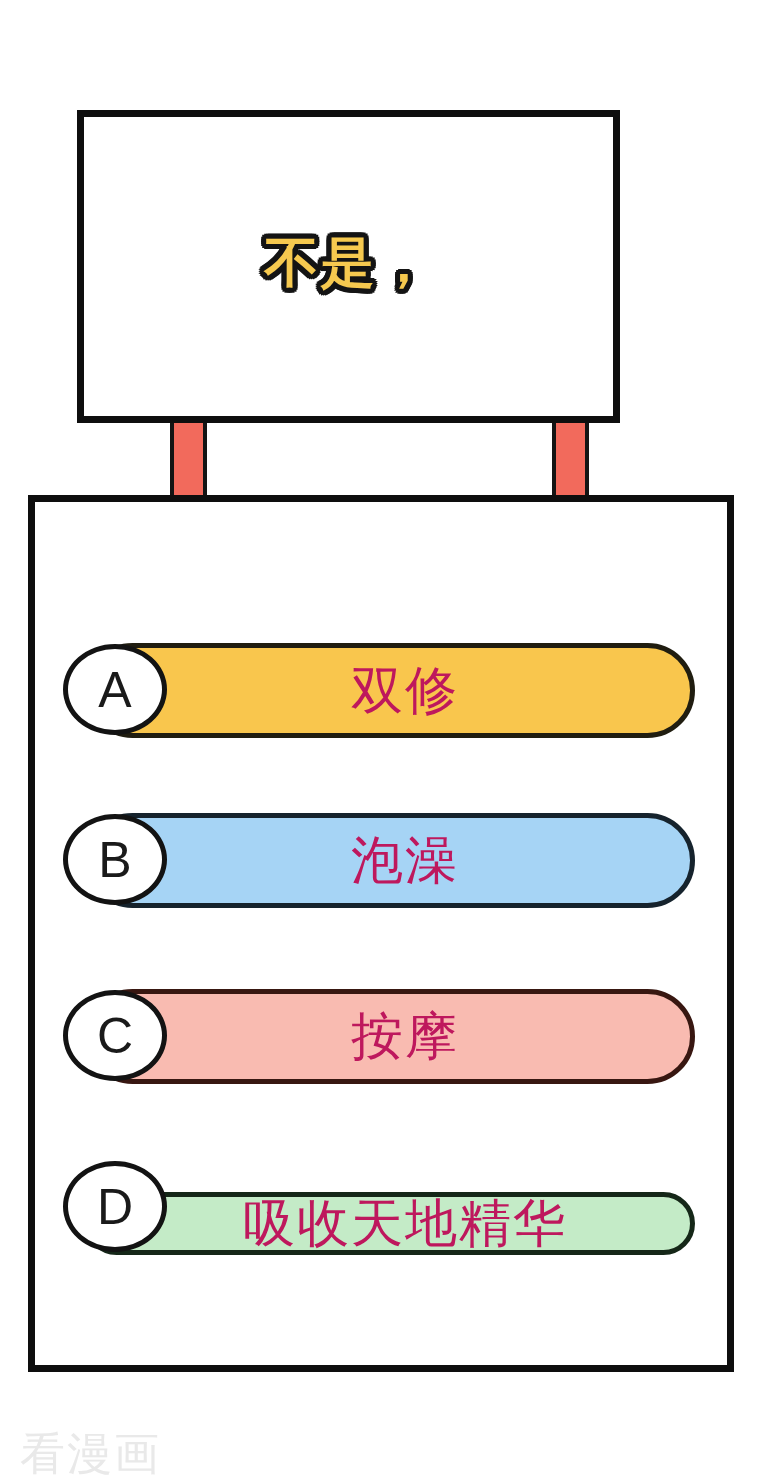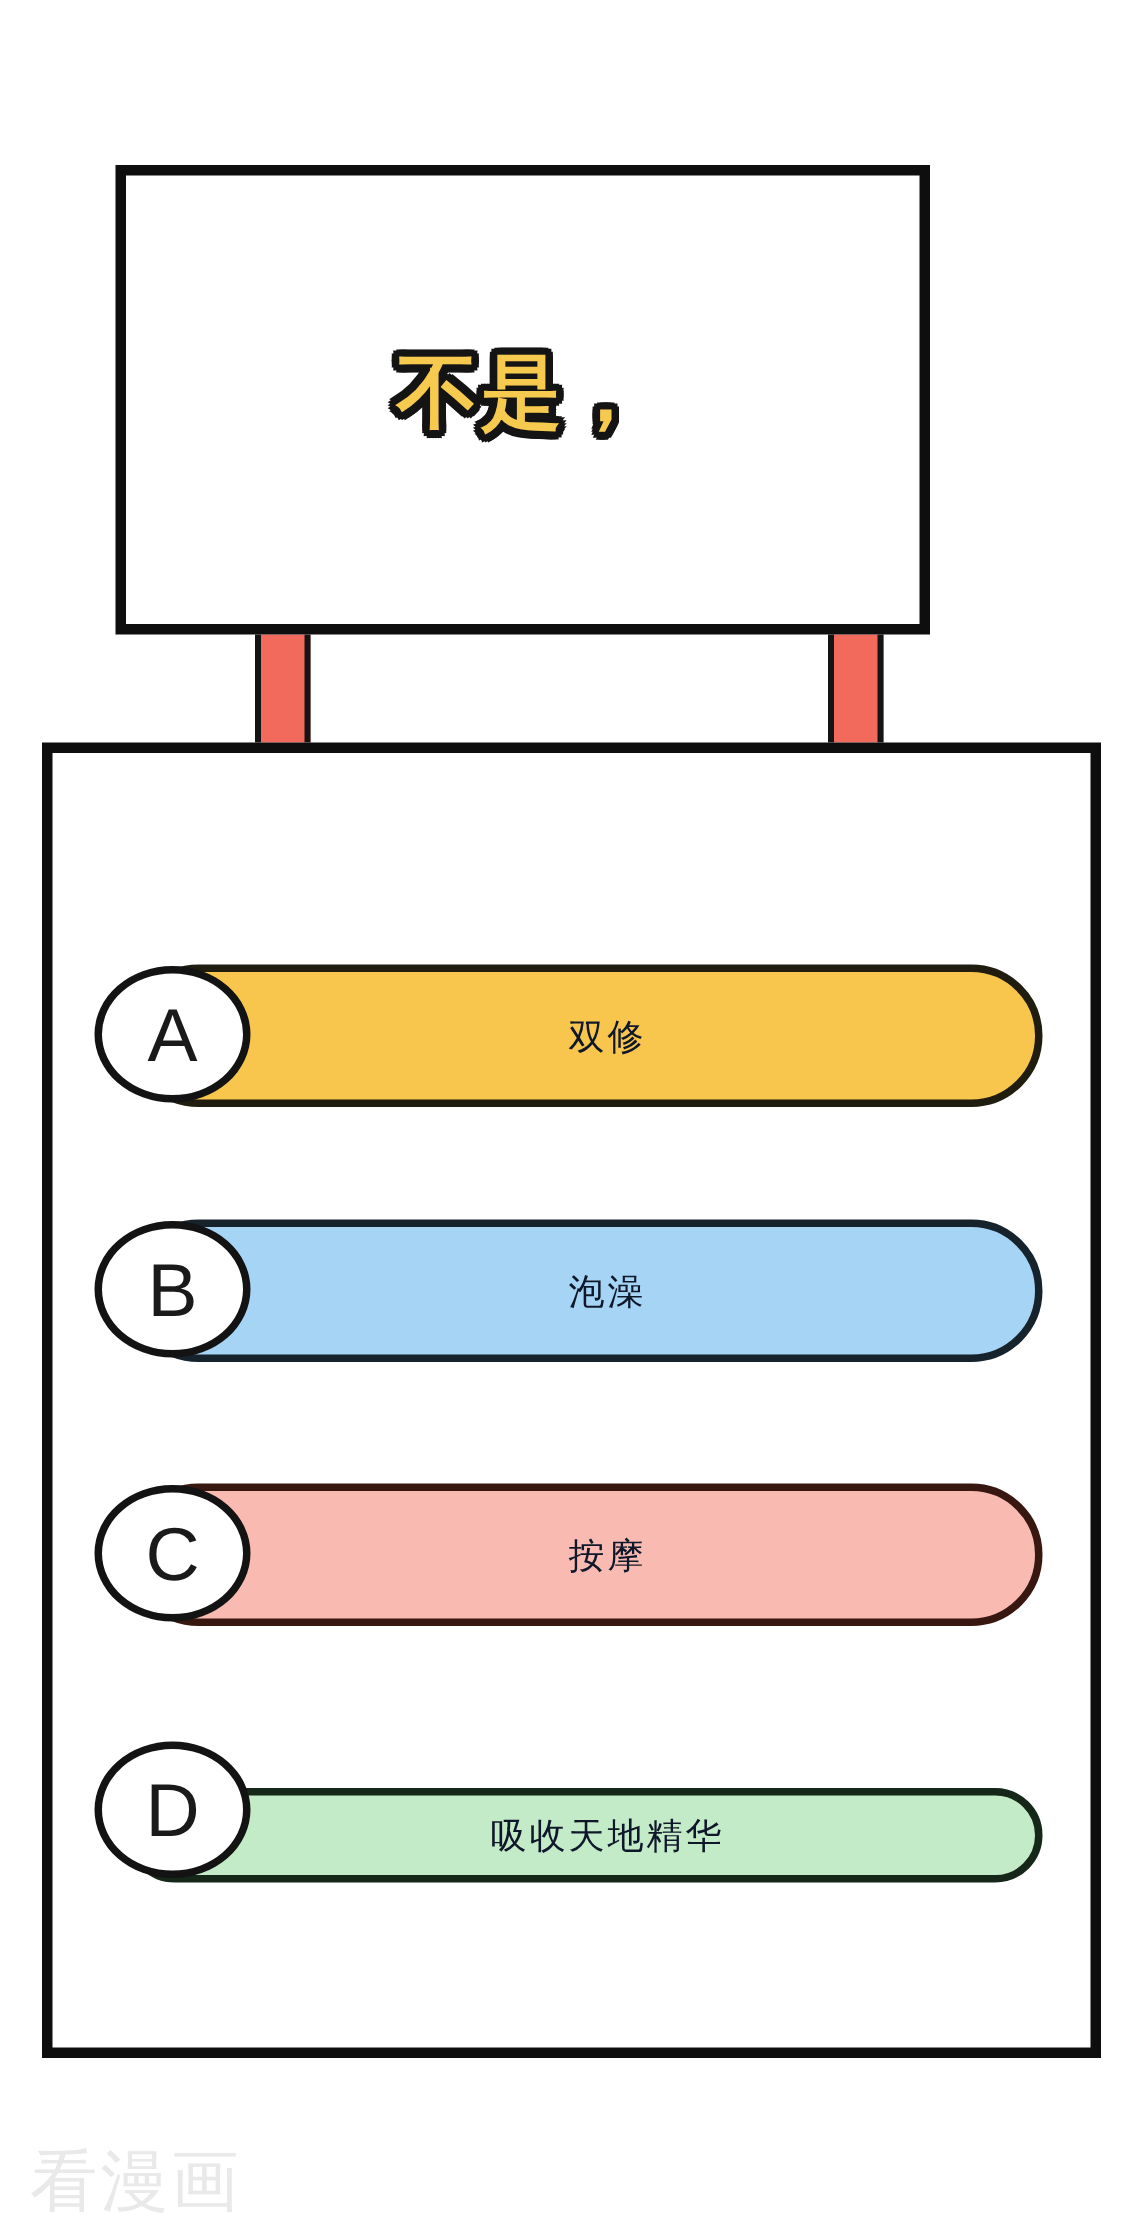"双修" .option-label { color: #0f172a -> #be185d; font-size: 24px -> 52px }
